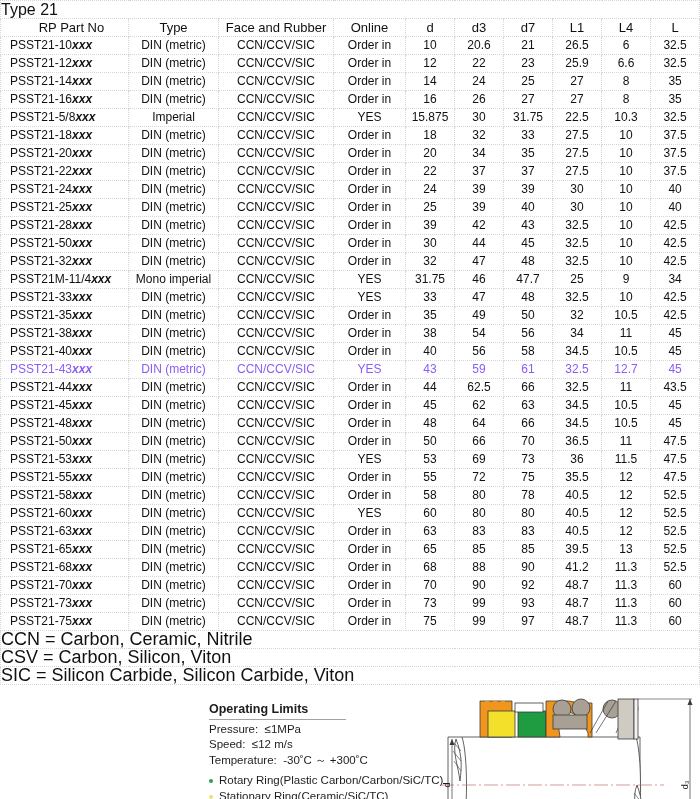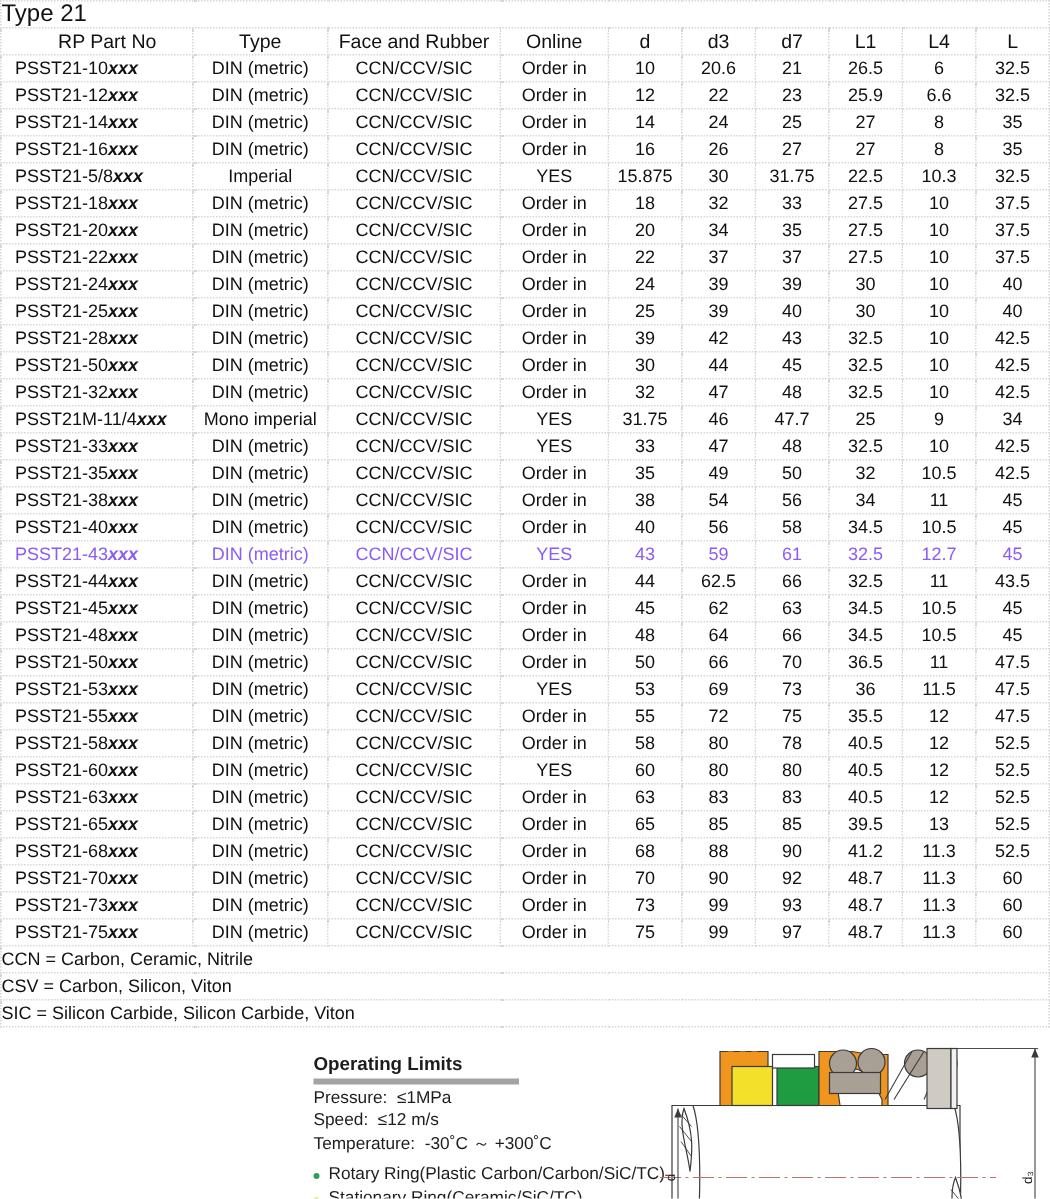"CCN = Carbon, Ceramic, Nitrile" .note-row td { font-size: 12px -> 18px }
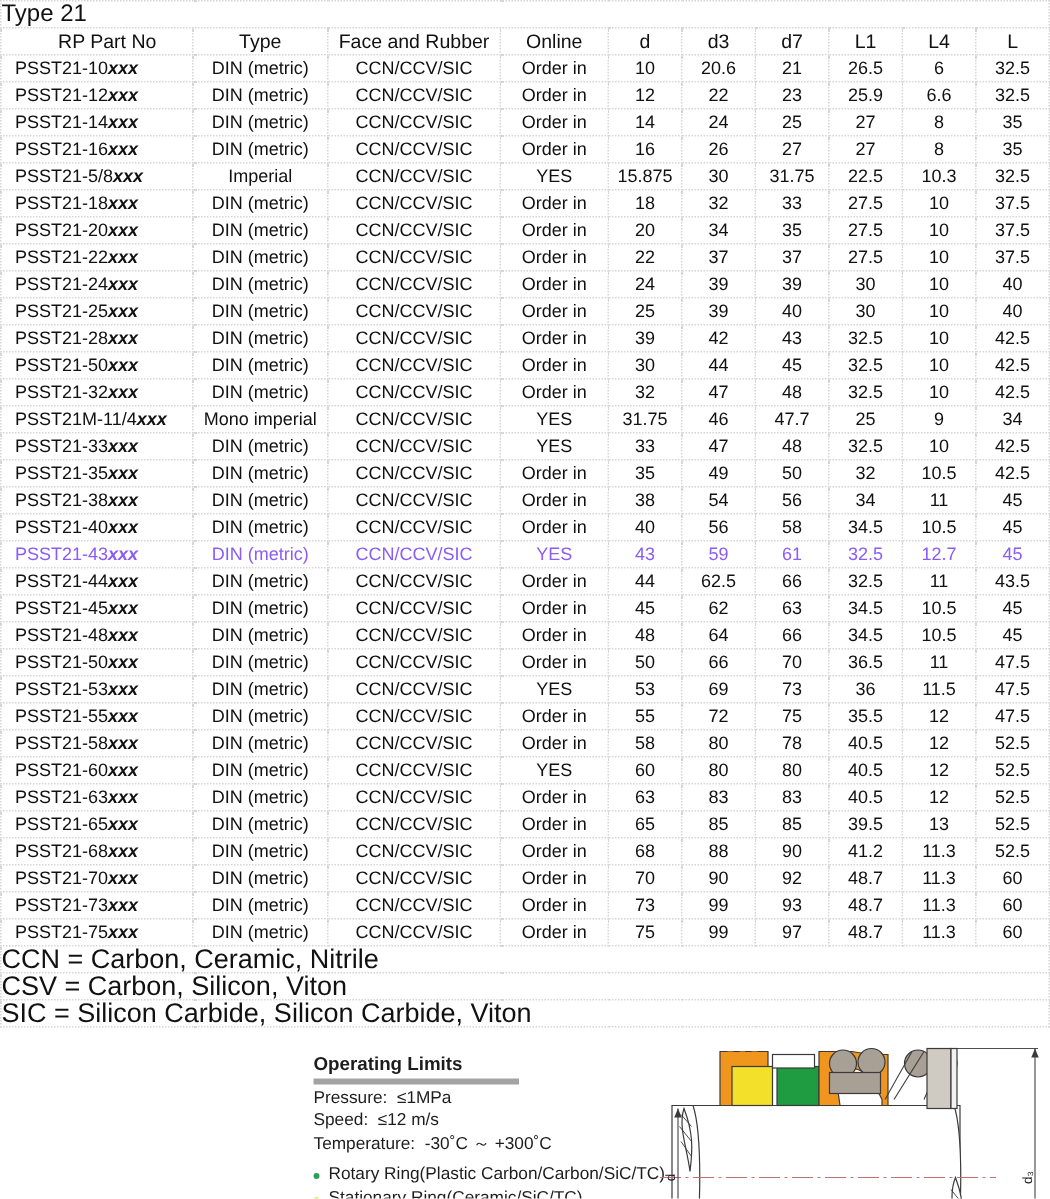"Operating Limits" .limits h3 { border-bottom: 4px solid #a3a3a3 -> 1px solid #a3a3a3 }
